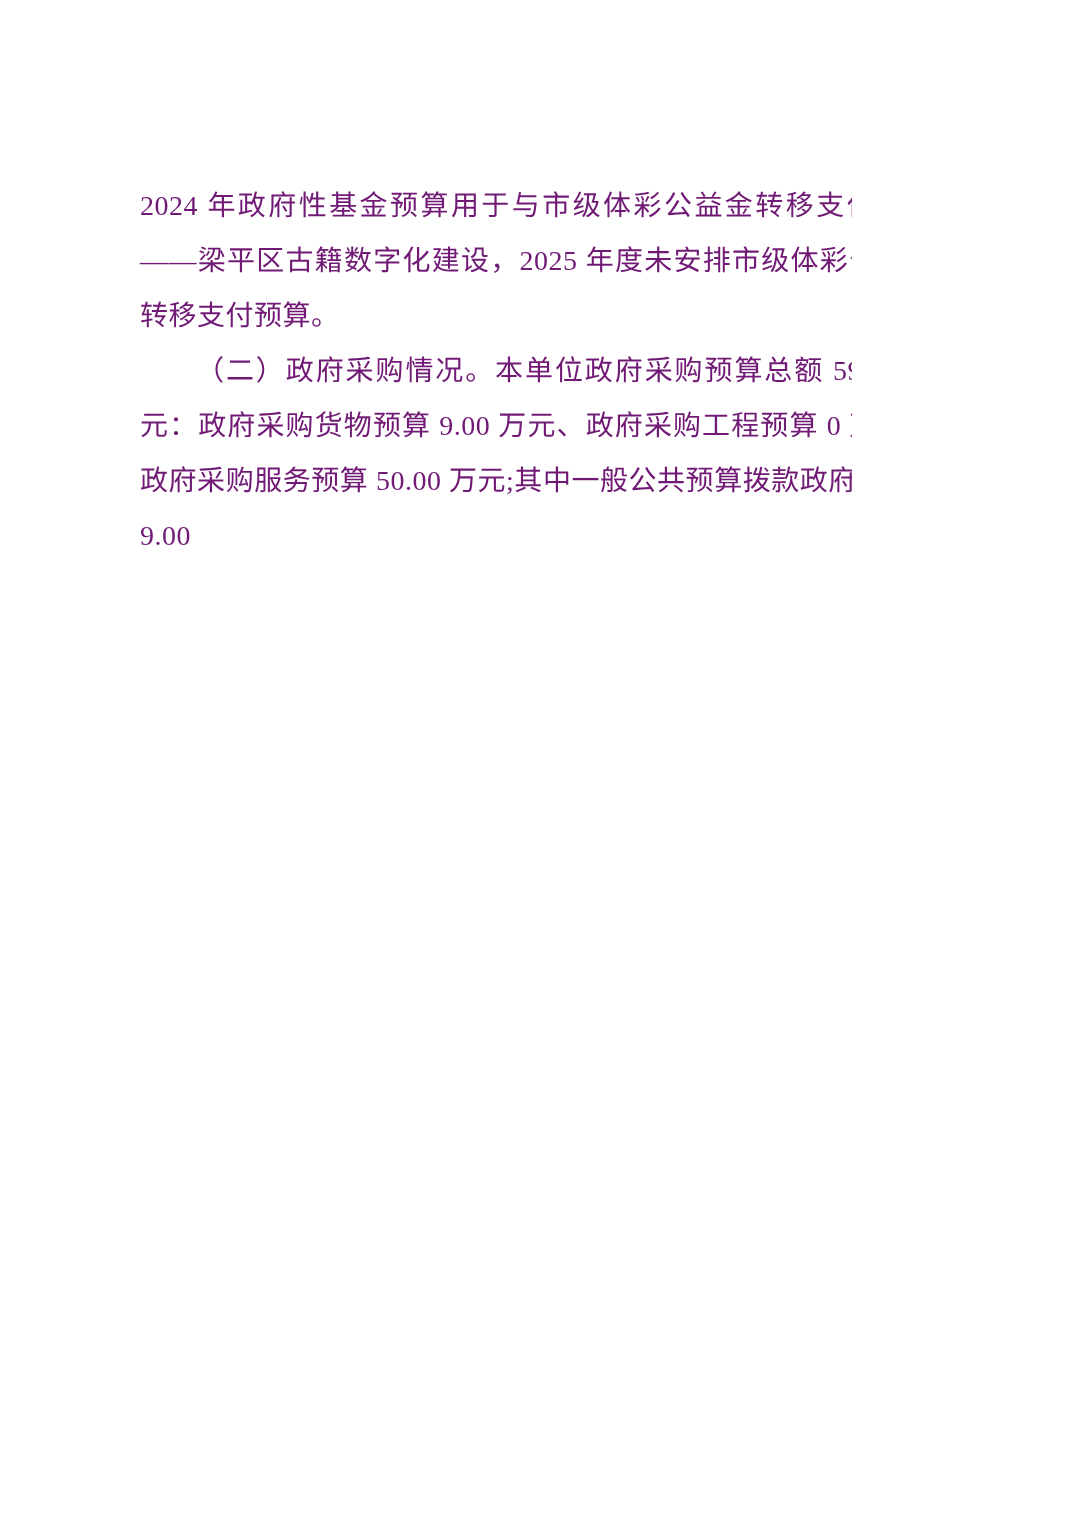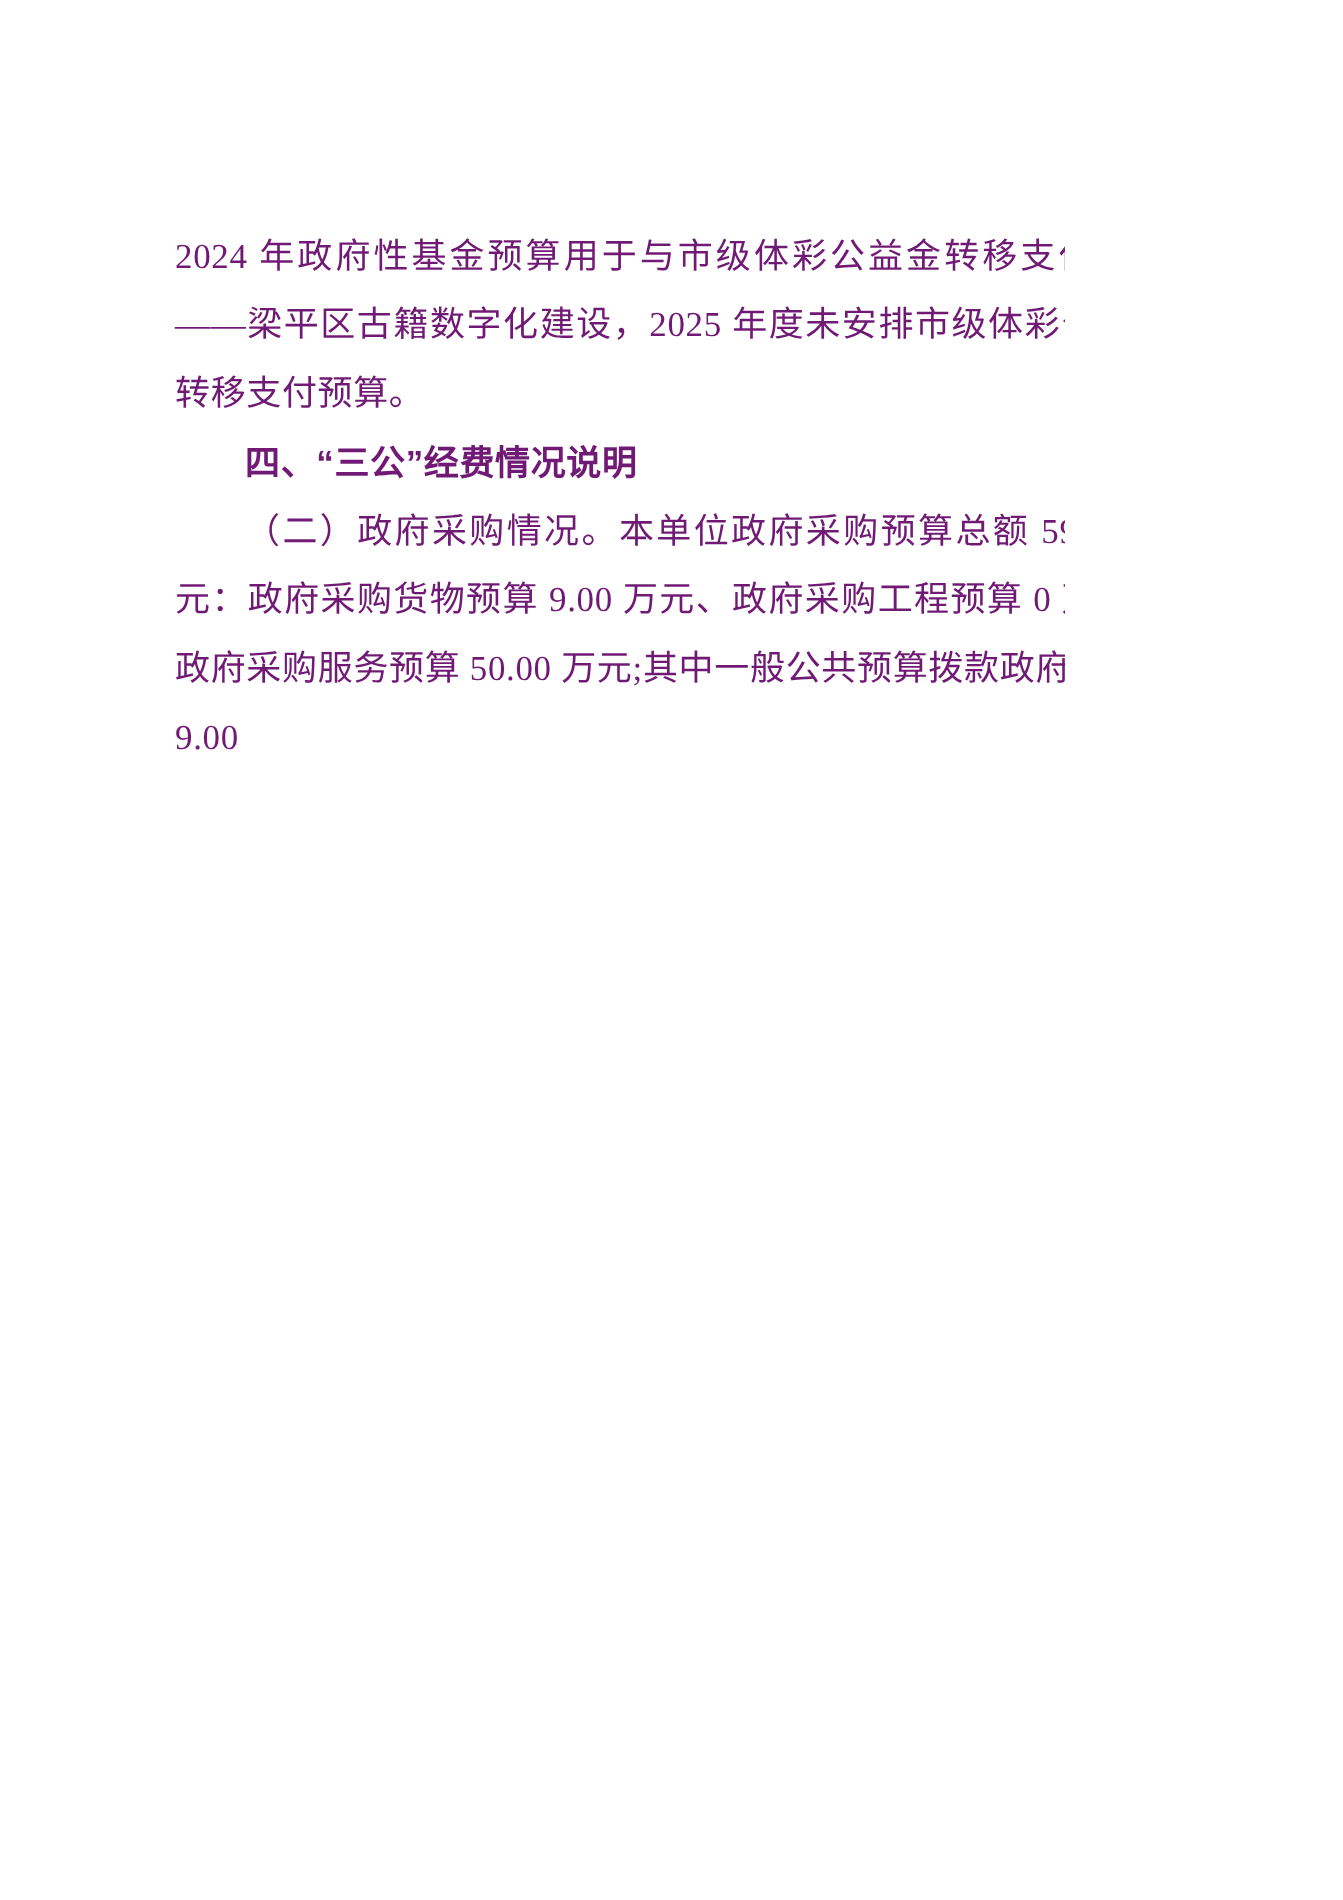"四、“三公”经费情况说明" p.sec-heading { html: <p>四、“三公”经费情况说明</p> -> none }
